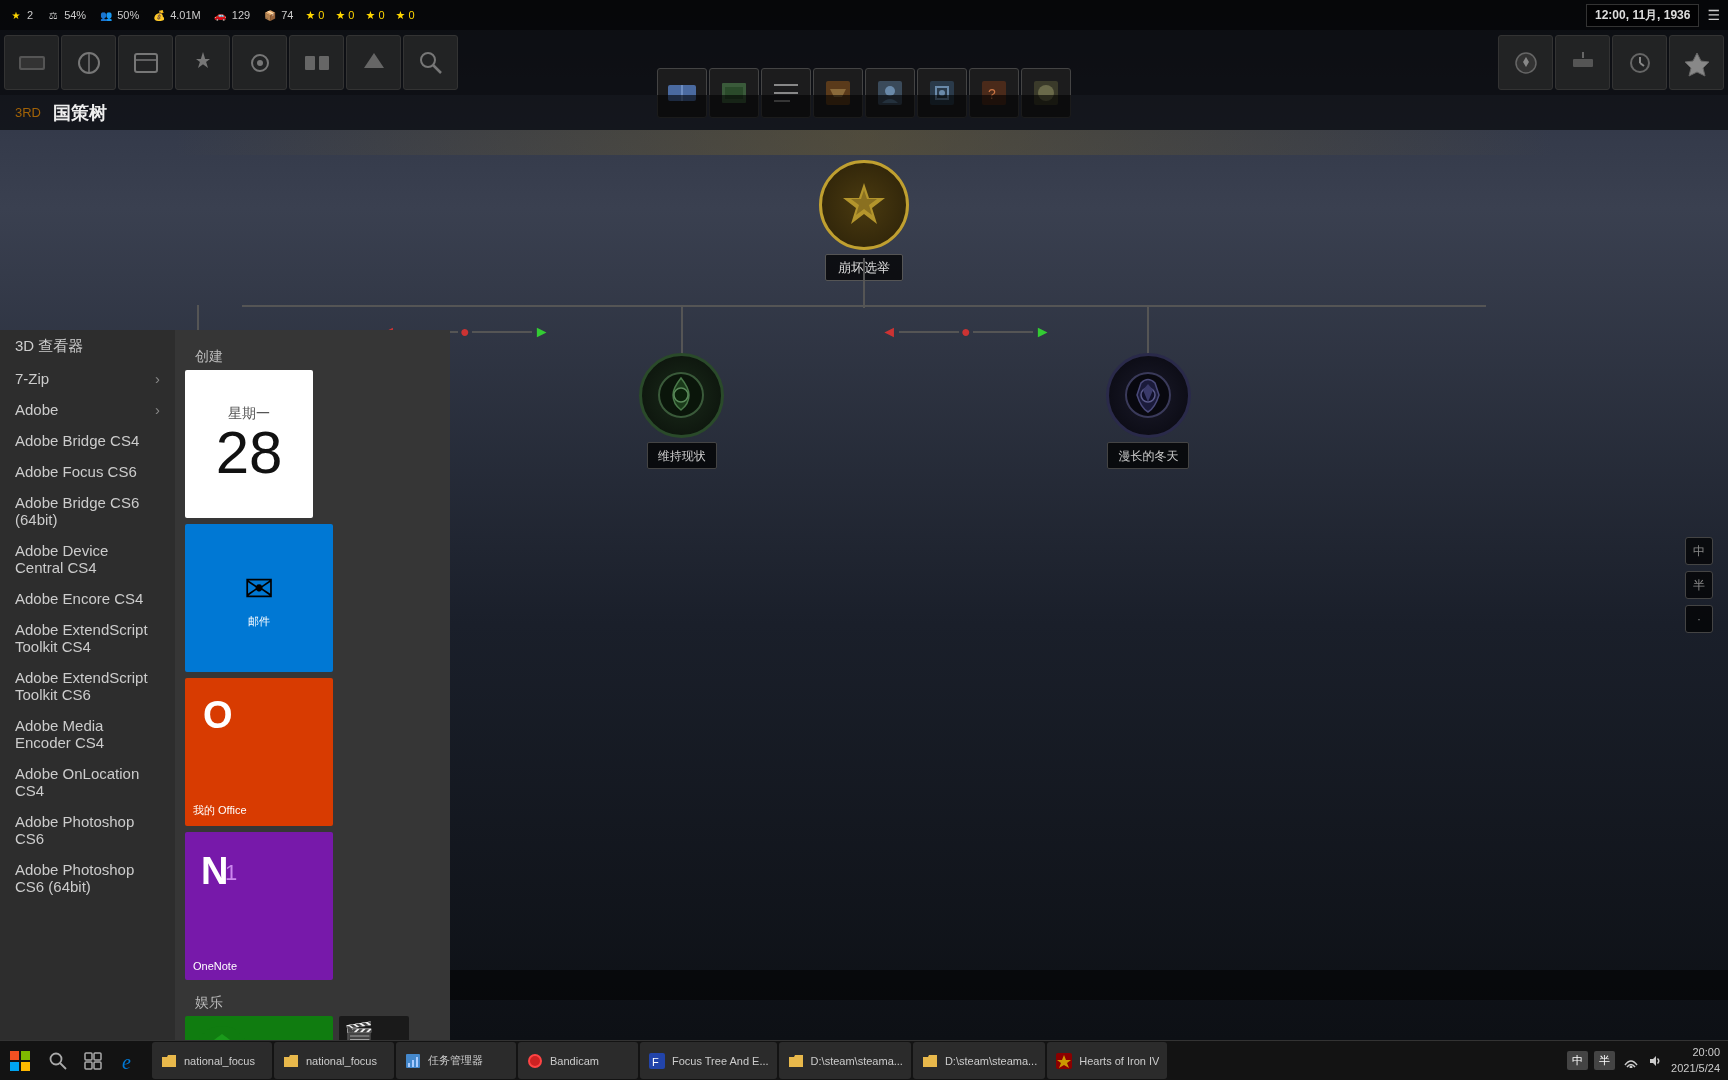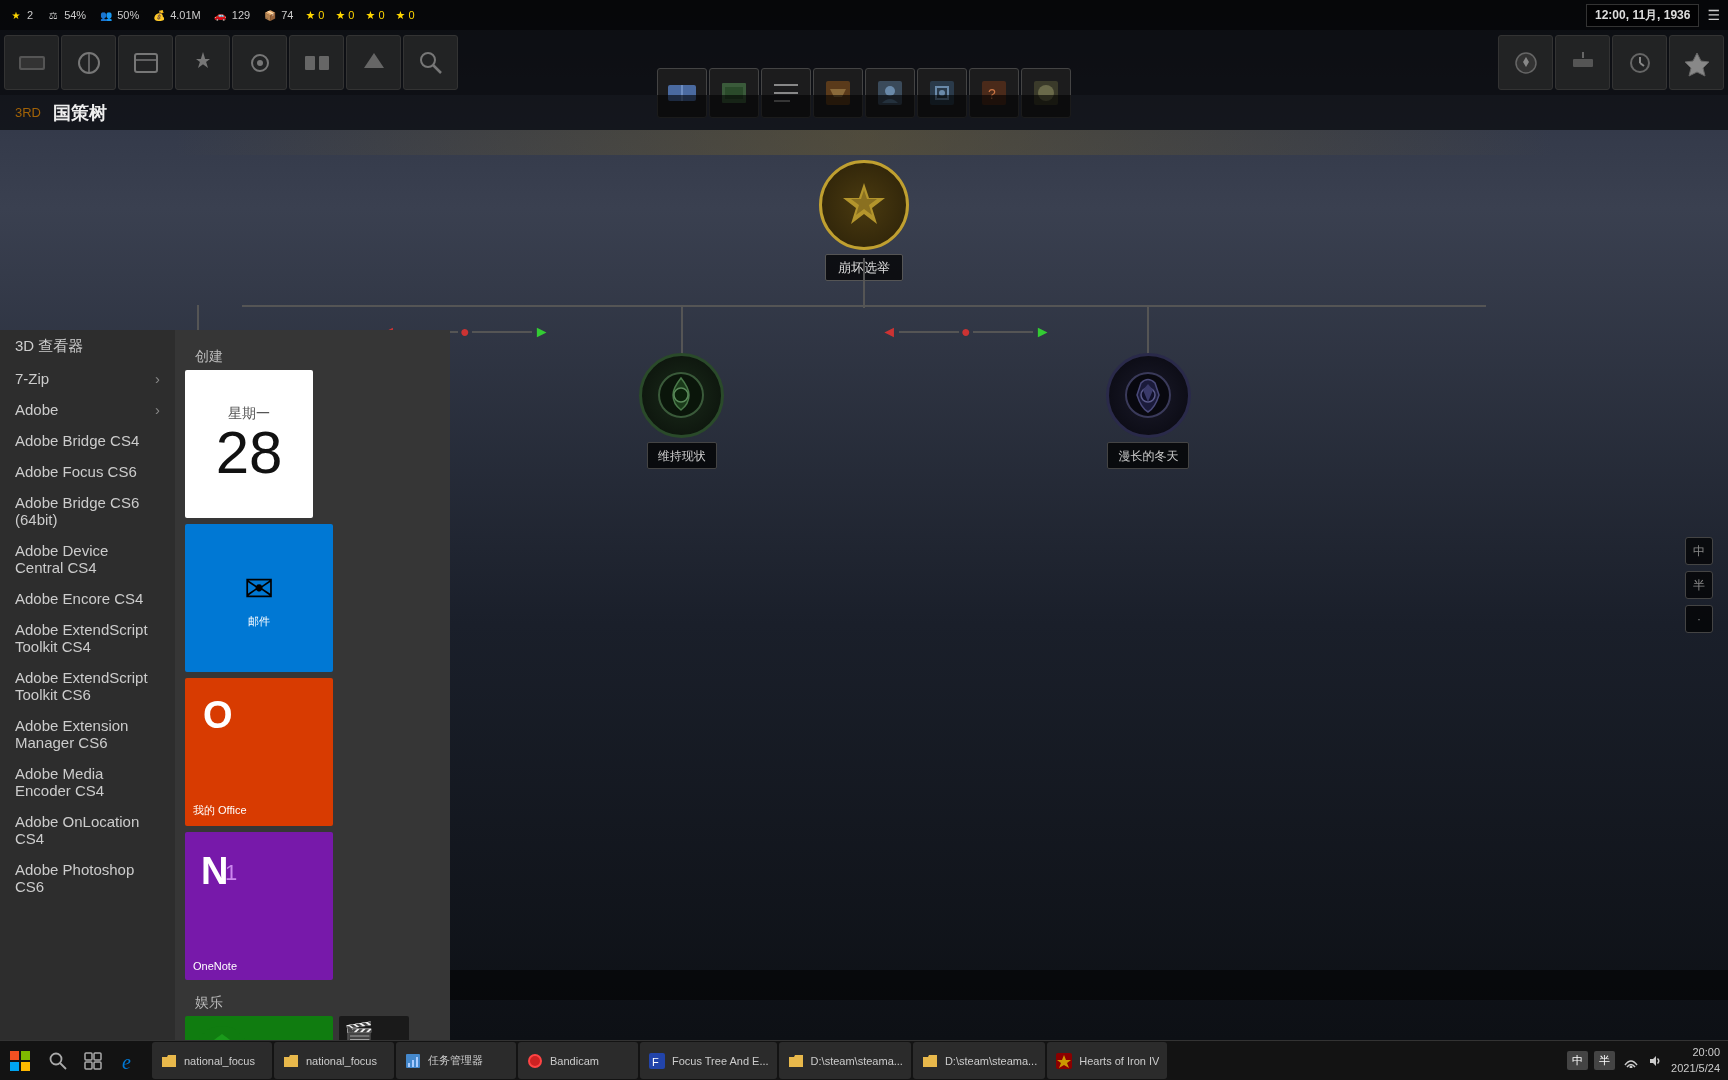"Adobe Extension Manager CS6" div.app-item { html: <div>Adobe Extension Manager CS6</div> -> none }
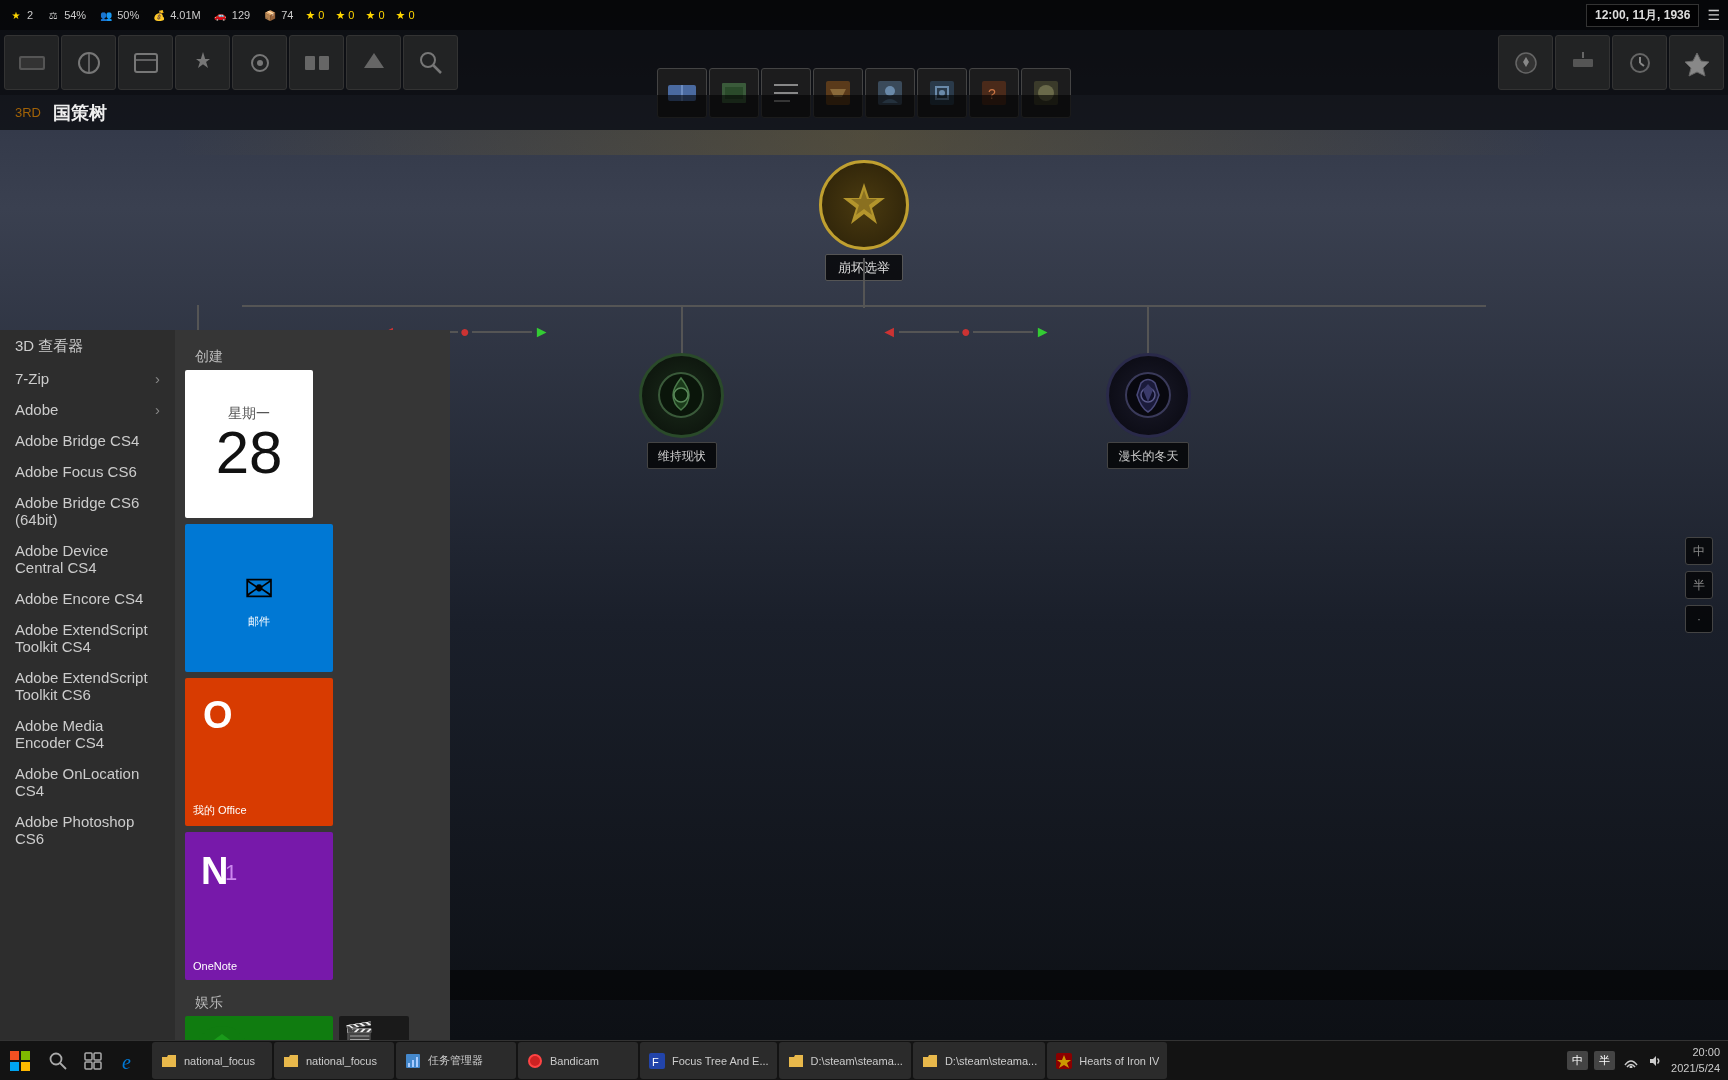"Adobe Photoshop CS6 (64bit)" div.app-item { html: none -> <div>Adobe Photoshop CS6 (64bit)</div> }
